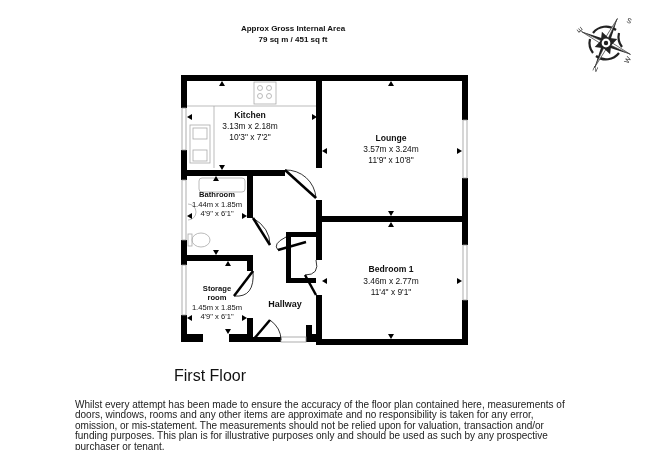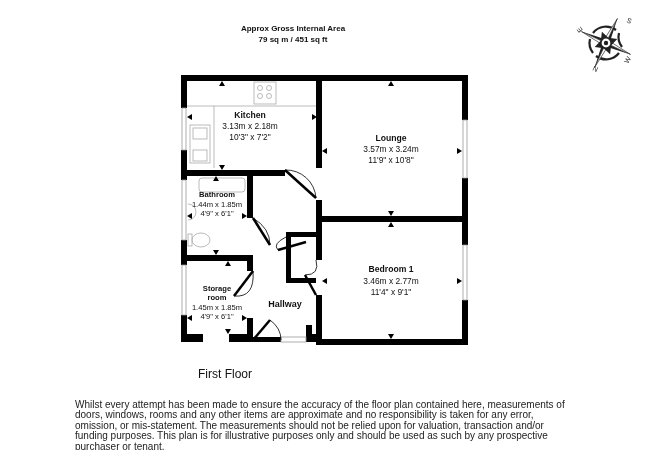"First Floor" .floor-label { font-size: 12px -> 16px; left: 198px -> 174px }
